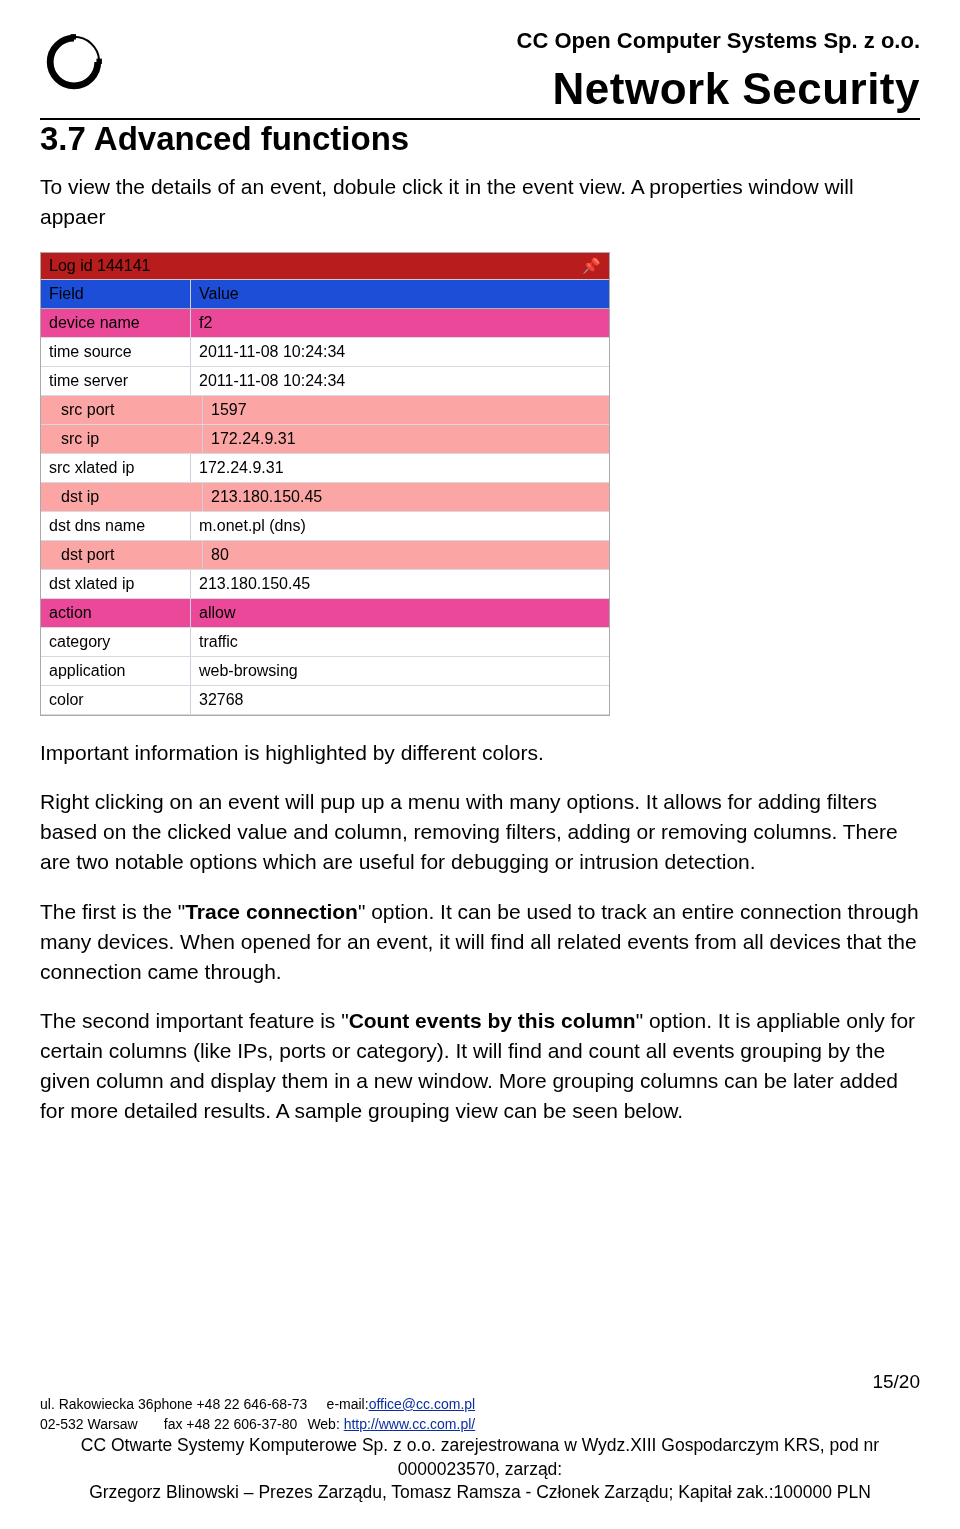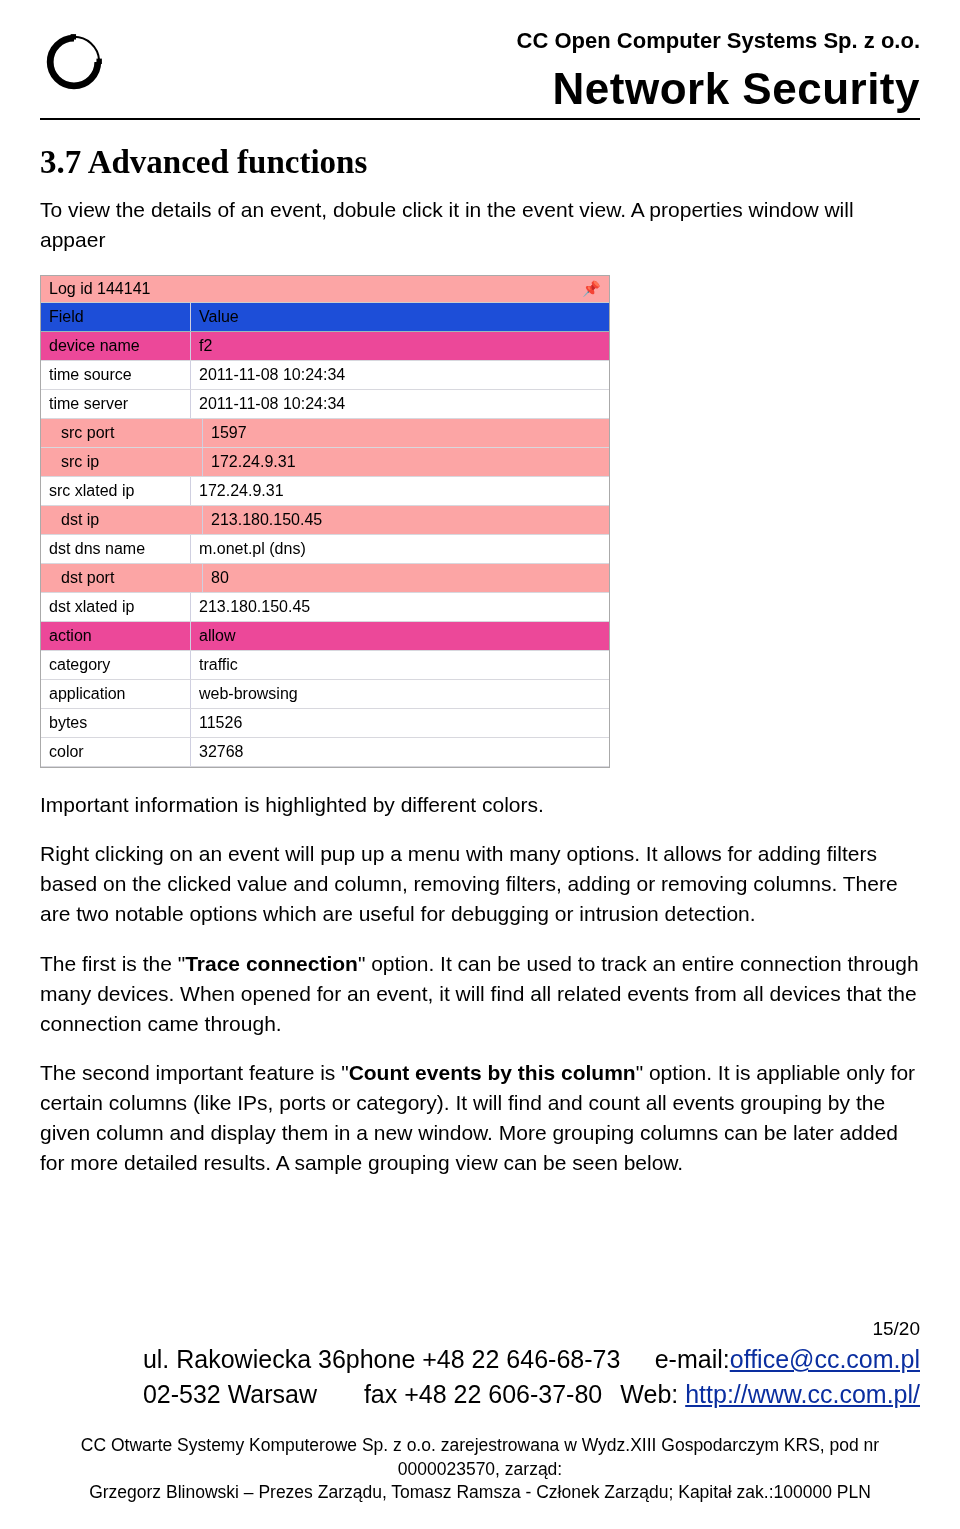"3.7 Advanced functions" h2.section { font-family: Liberation Serif, serif -> Liberation Sans, sans-serif; margin-top: 24px -> 0 }
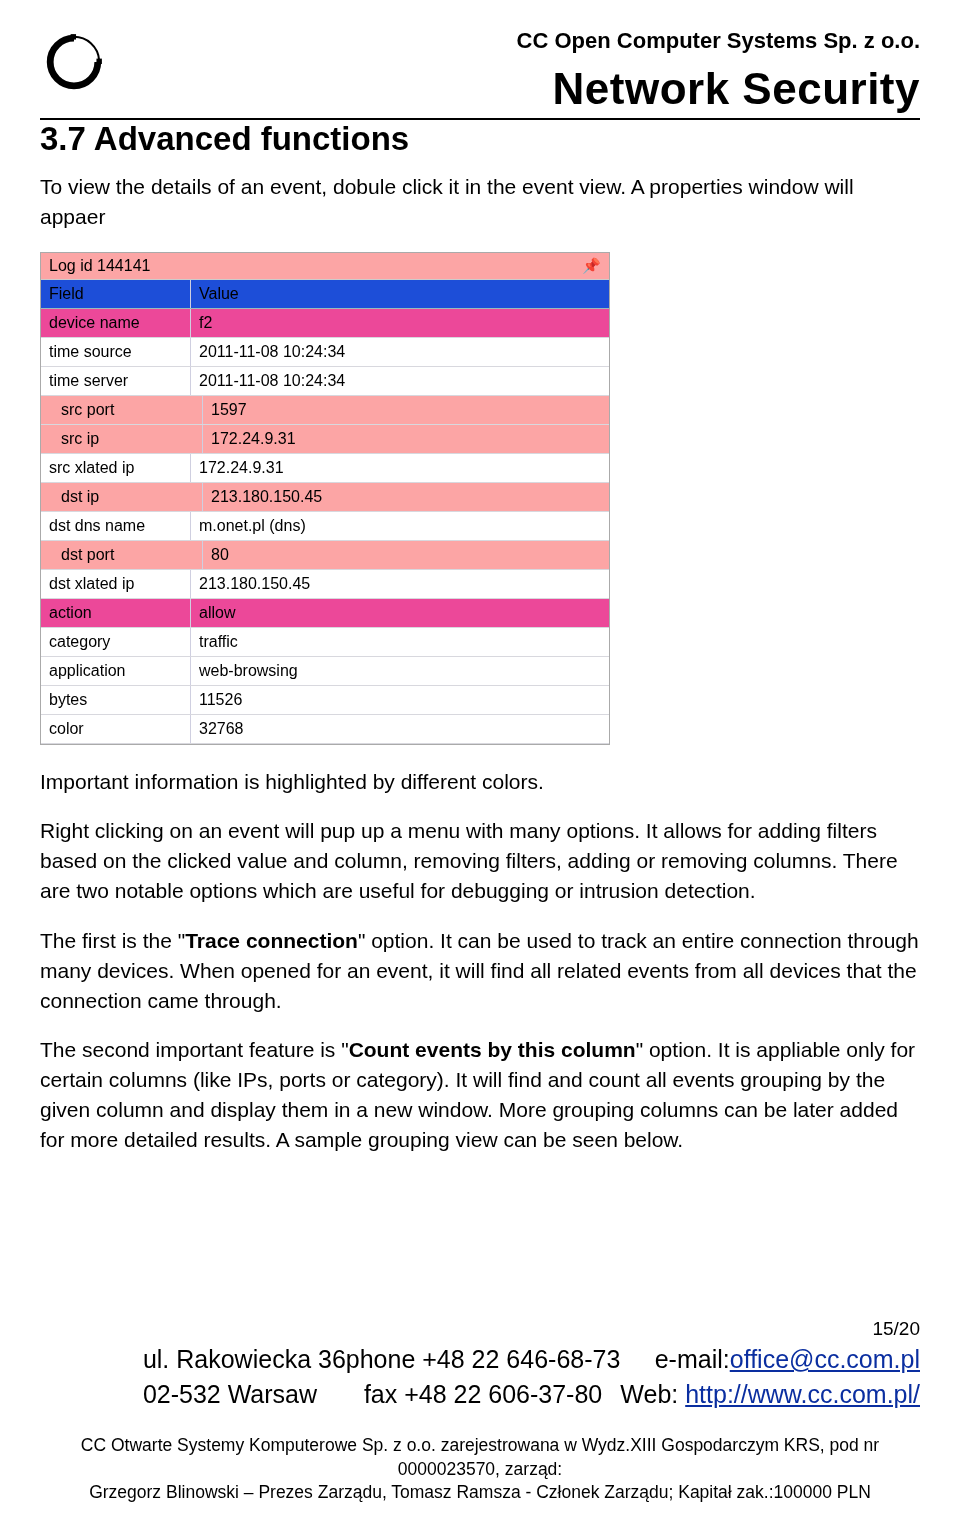"Log id 144141" .props-title { background: #fca5a5 -> #b91c1c }
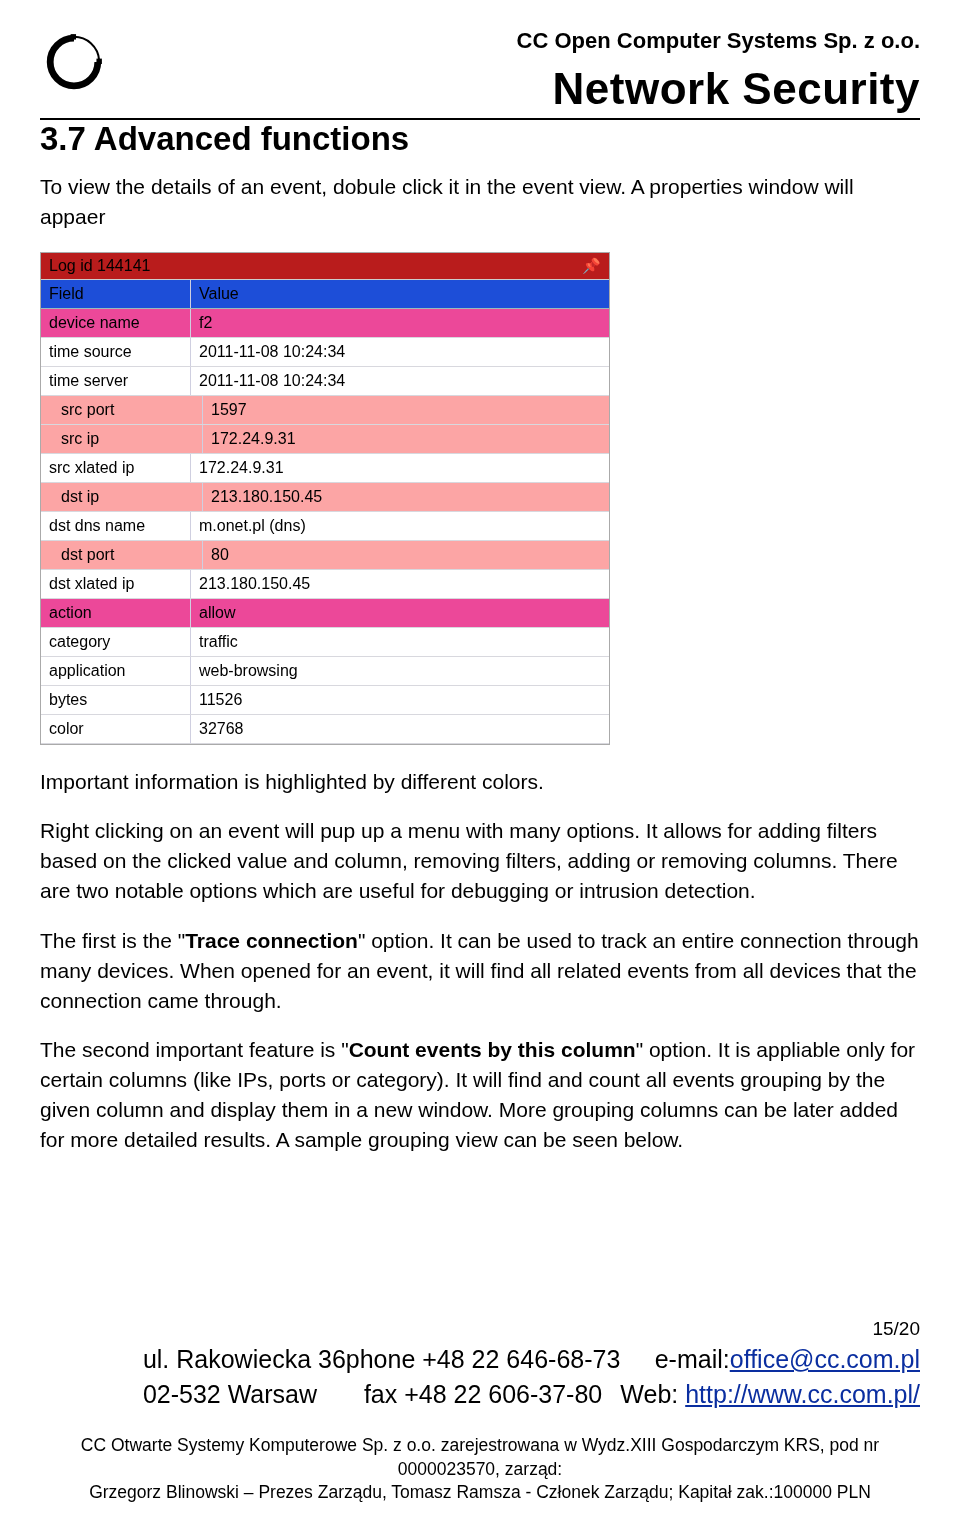"bytes" div.props-row { html: <div> <div>bytes</div> <div>11526</div> </div> -> none }
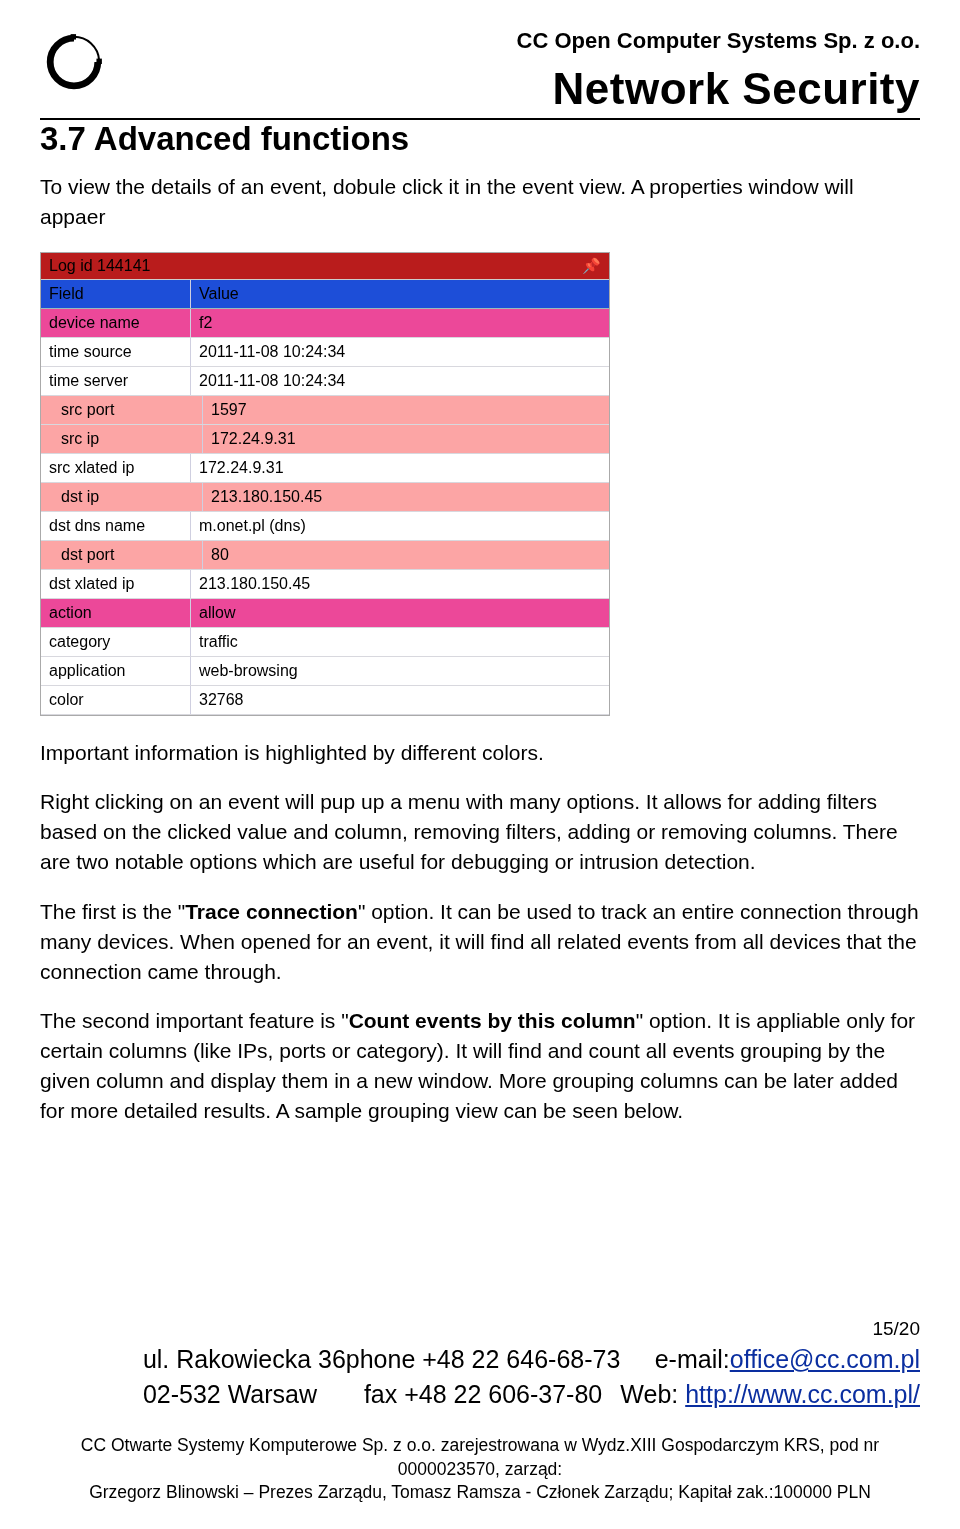"ul. Rakowiecka 36" .fcols { font-size: 25px -> 14px; justify-content: flex-end -> flex-start }
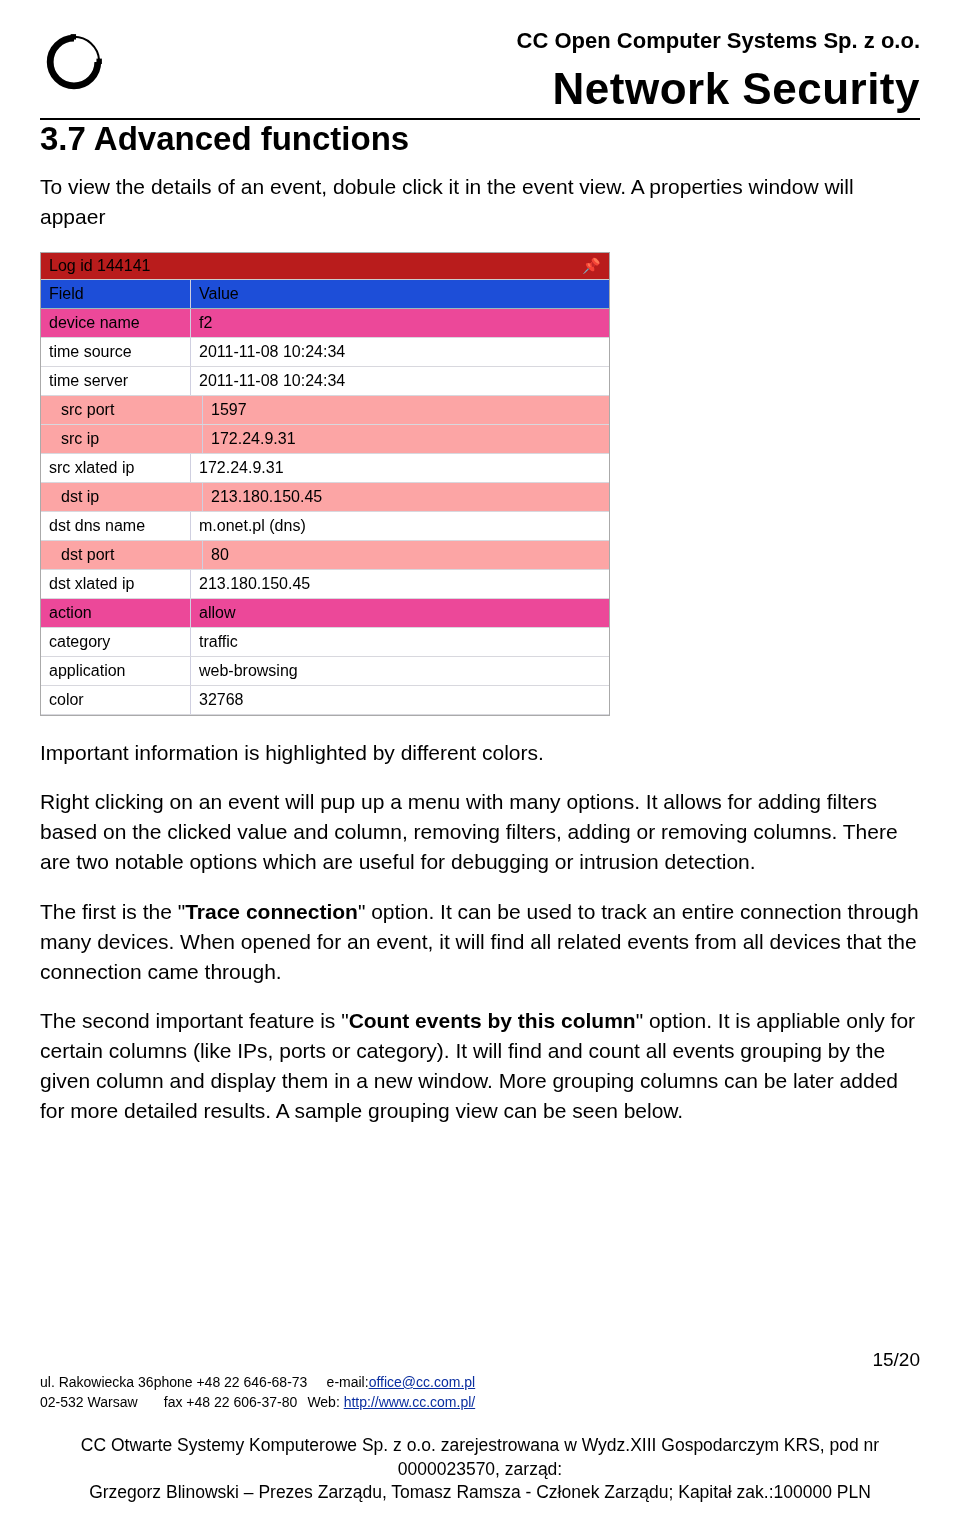"CC Otwarte Systemy Komputerowe Sp." .legal { margin-top: 22px -> 0 }
